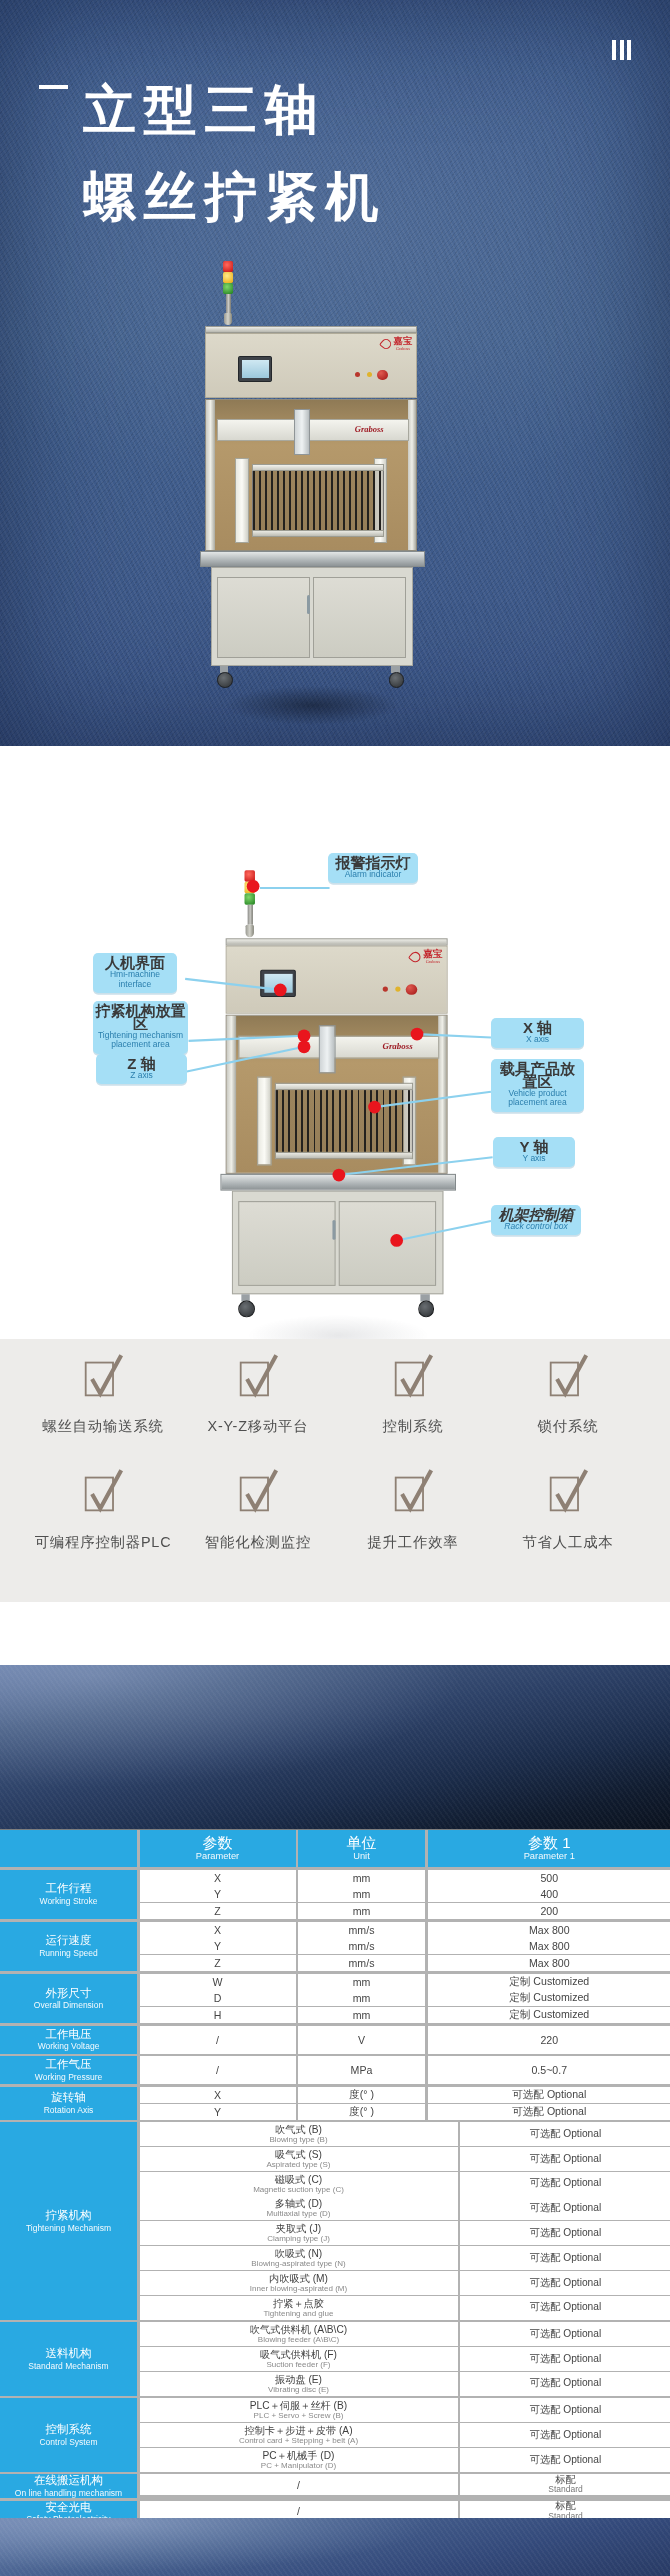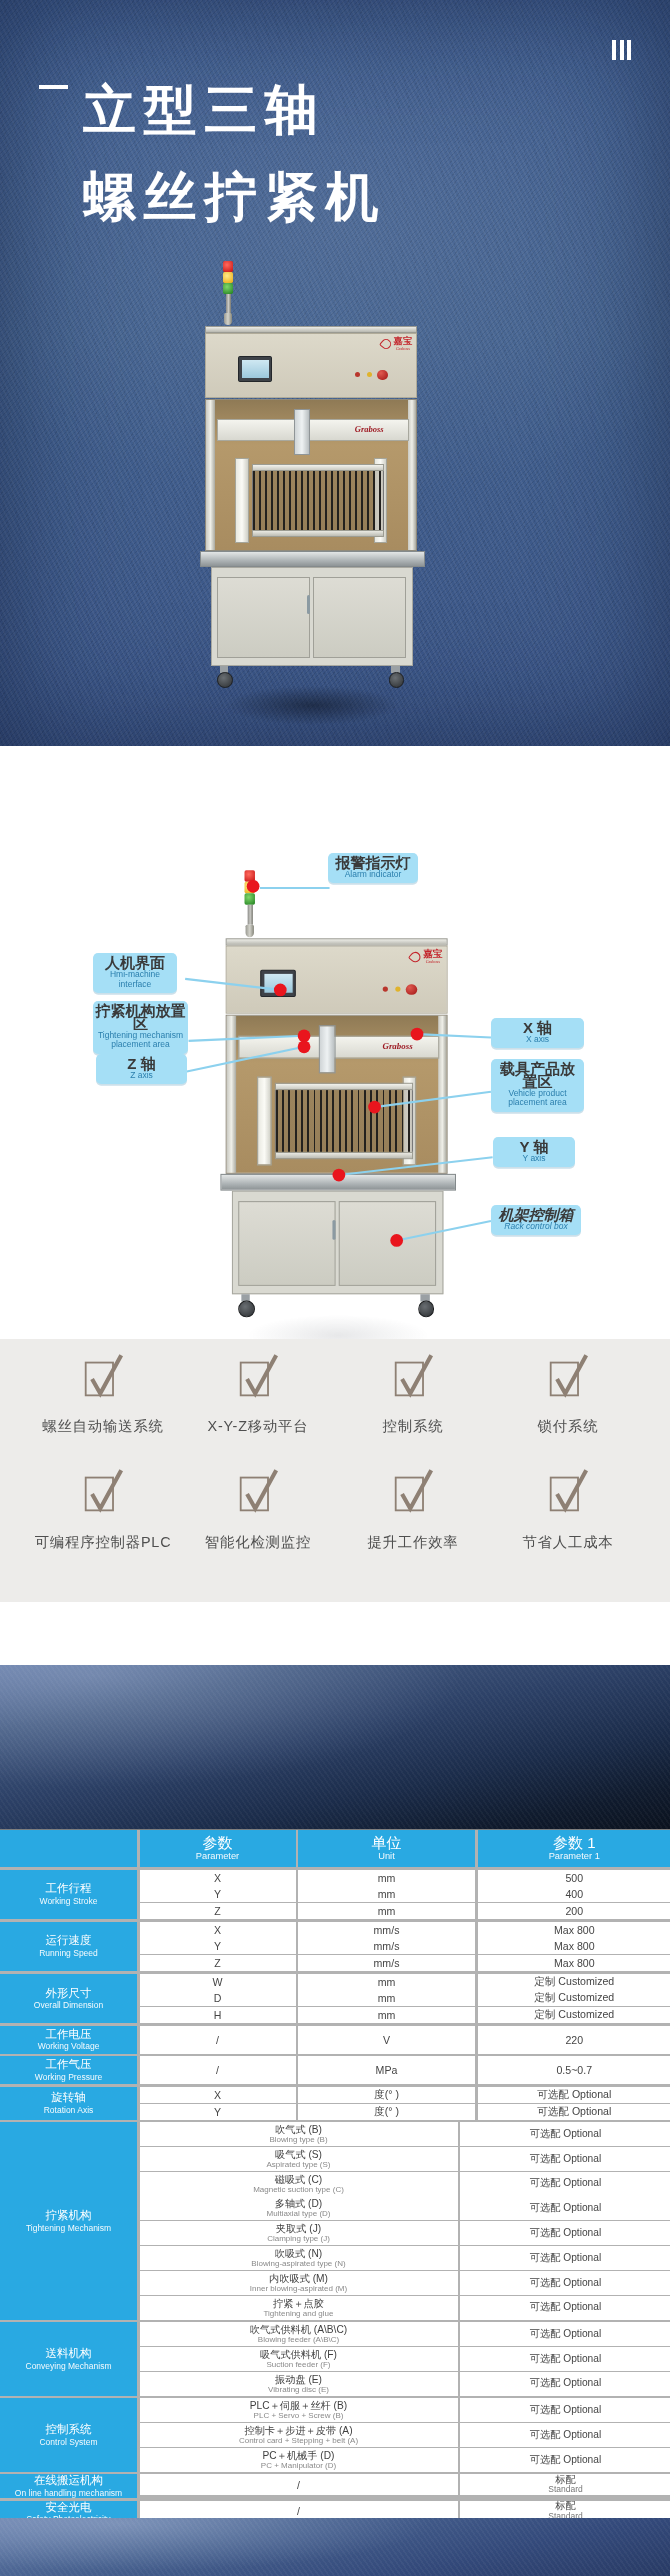"单位" .c2 { width: 177px -> 127px }
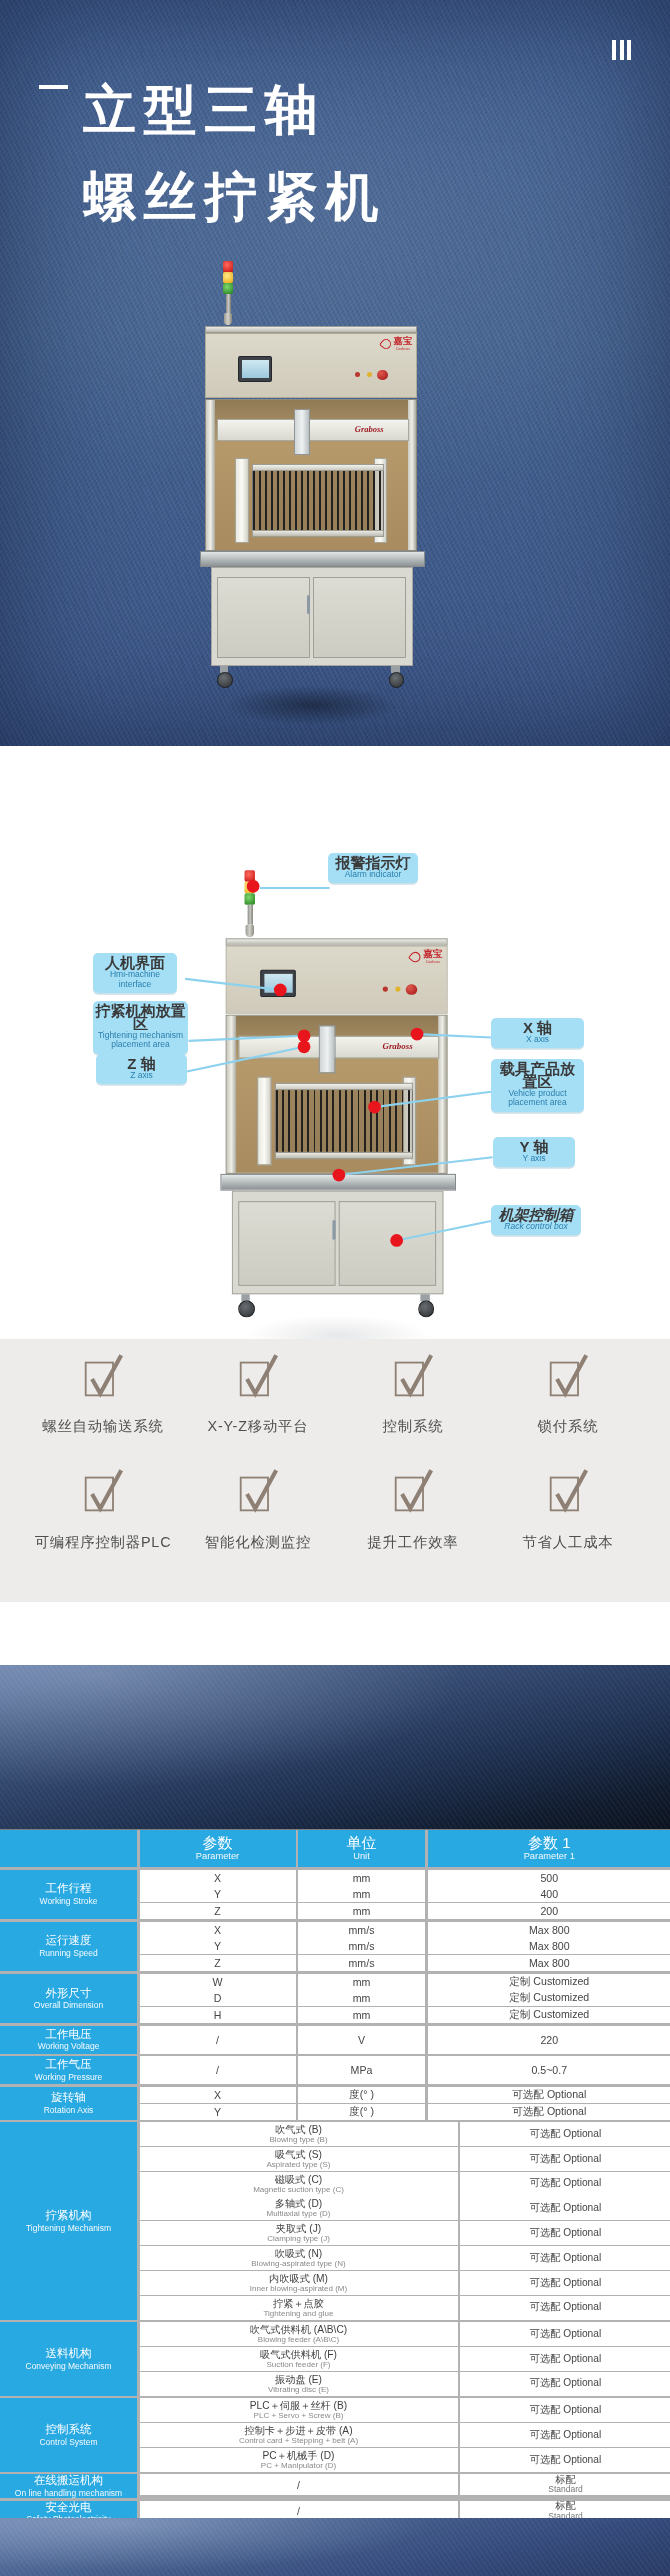"Conveying Mechanism" div.gl-en { text: Conveying -> Standard }
